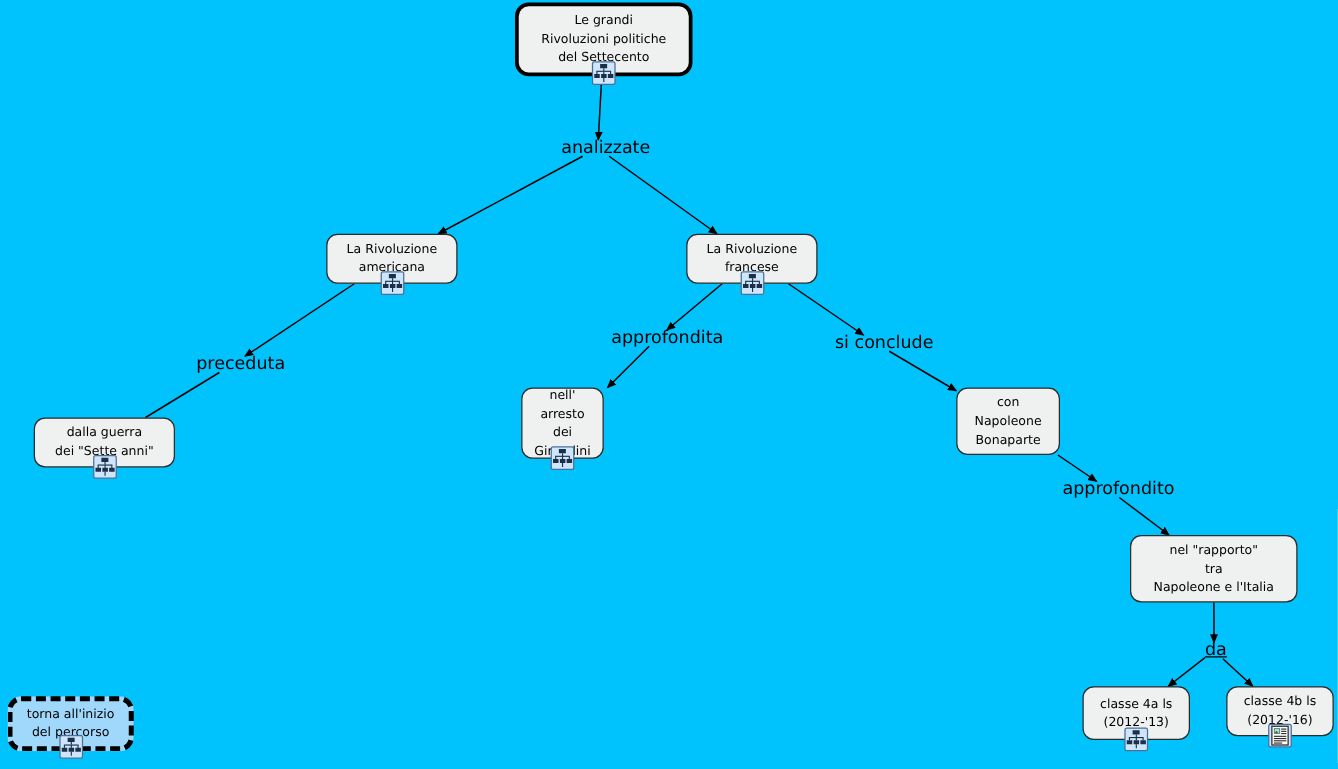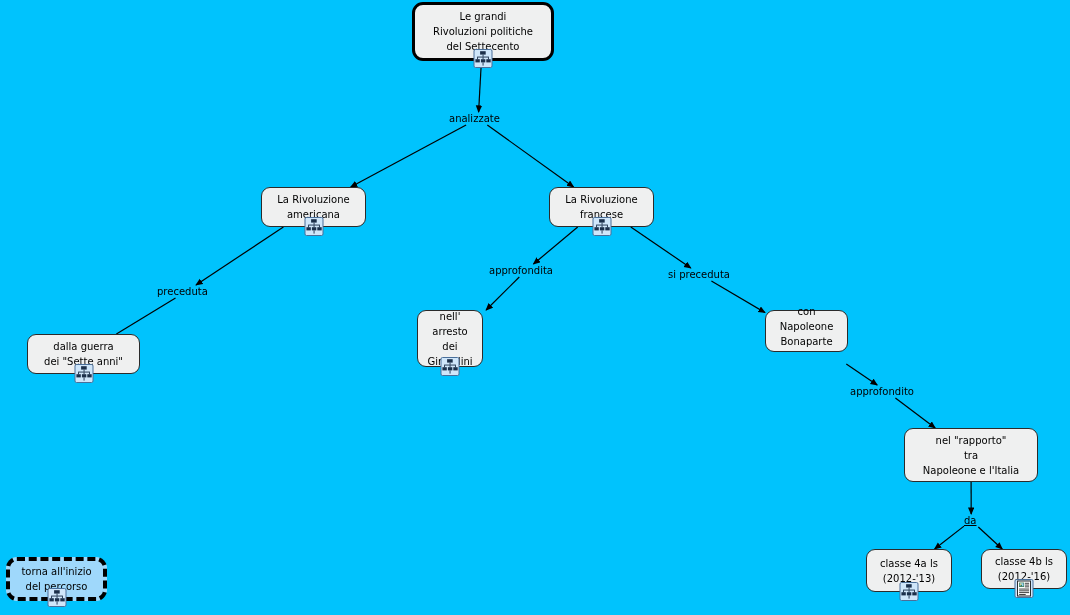"analizzate" .edge-label { font-size: 10px -> 14px }
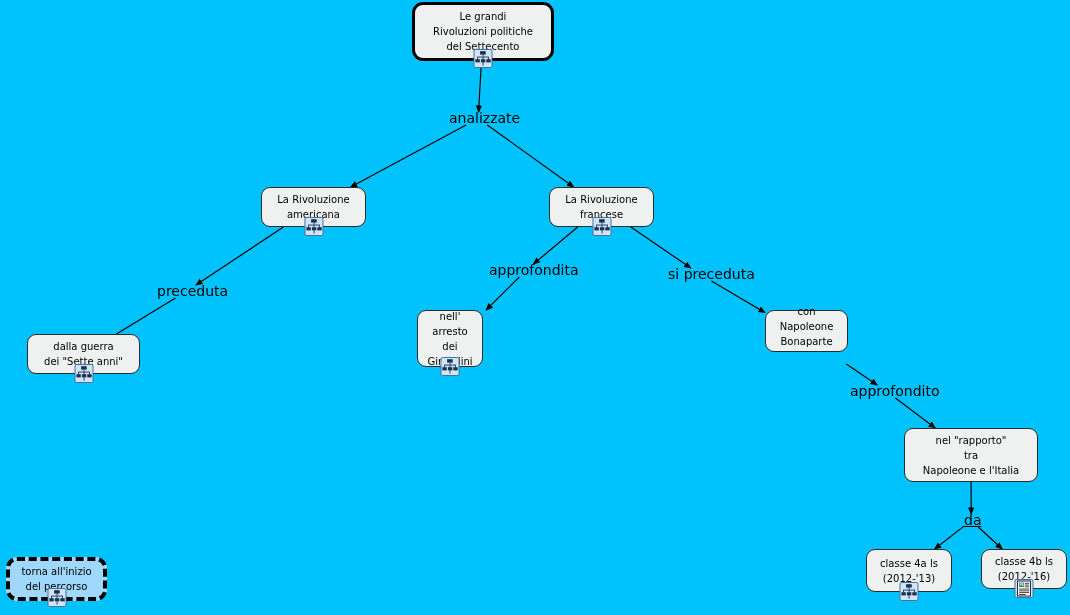"si preceduta" div.edge-label { text: preceduta -> conclude }
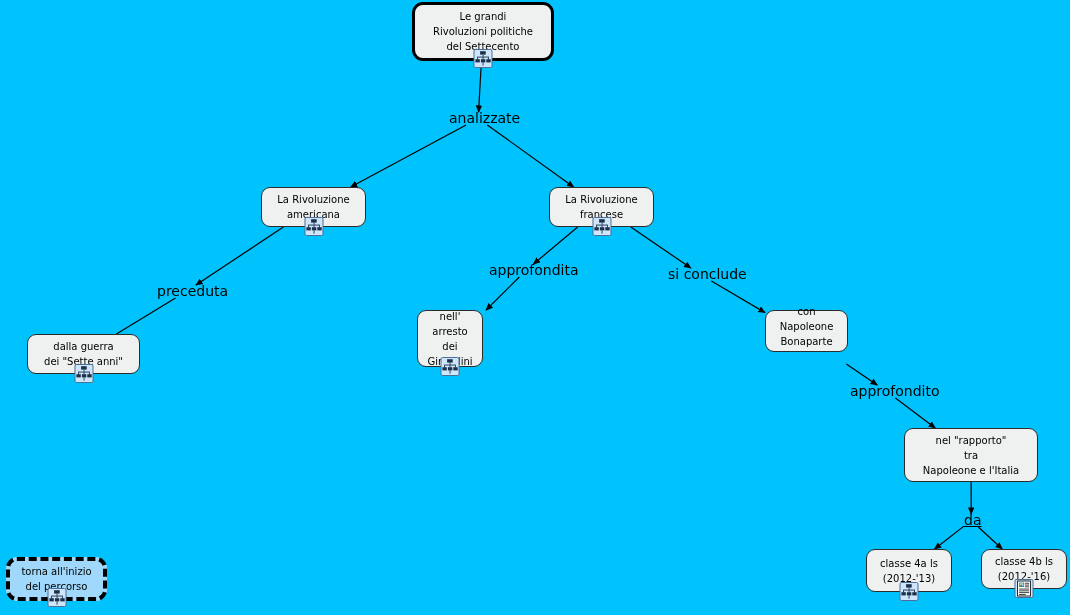"con" div.node { align-items: flex-end -> none; height: 42px -> 54px }
